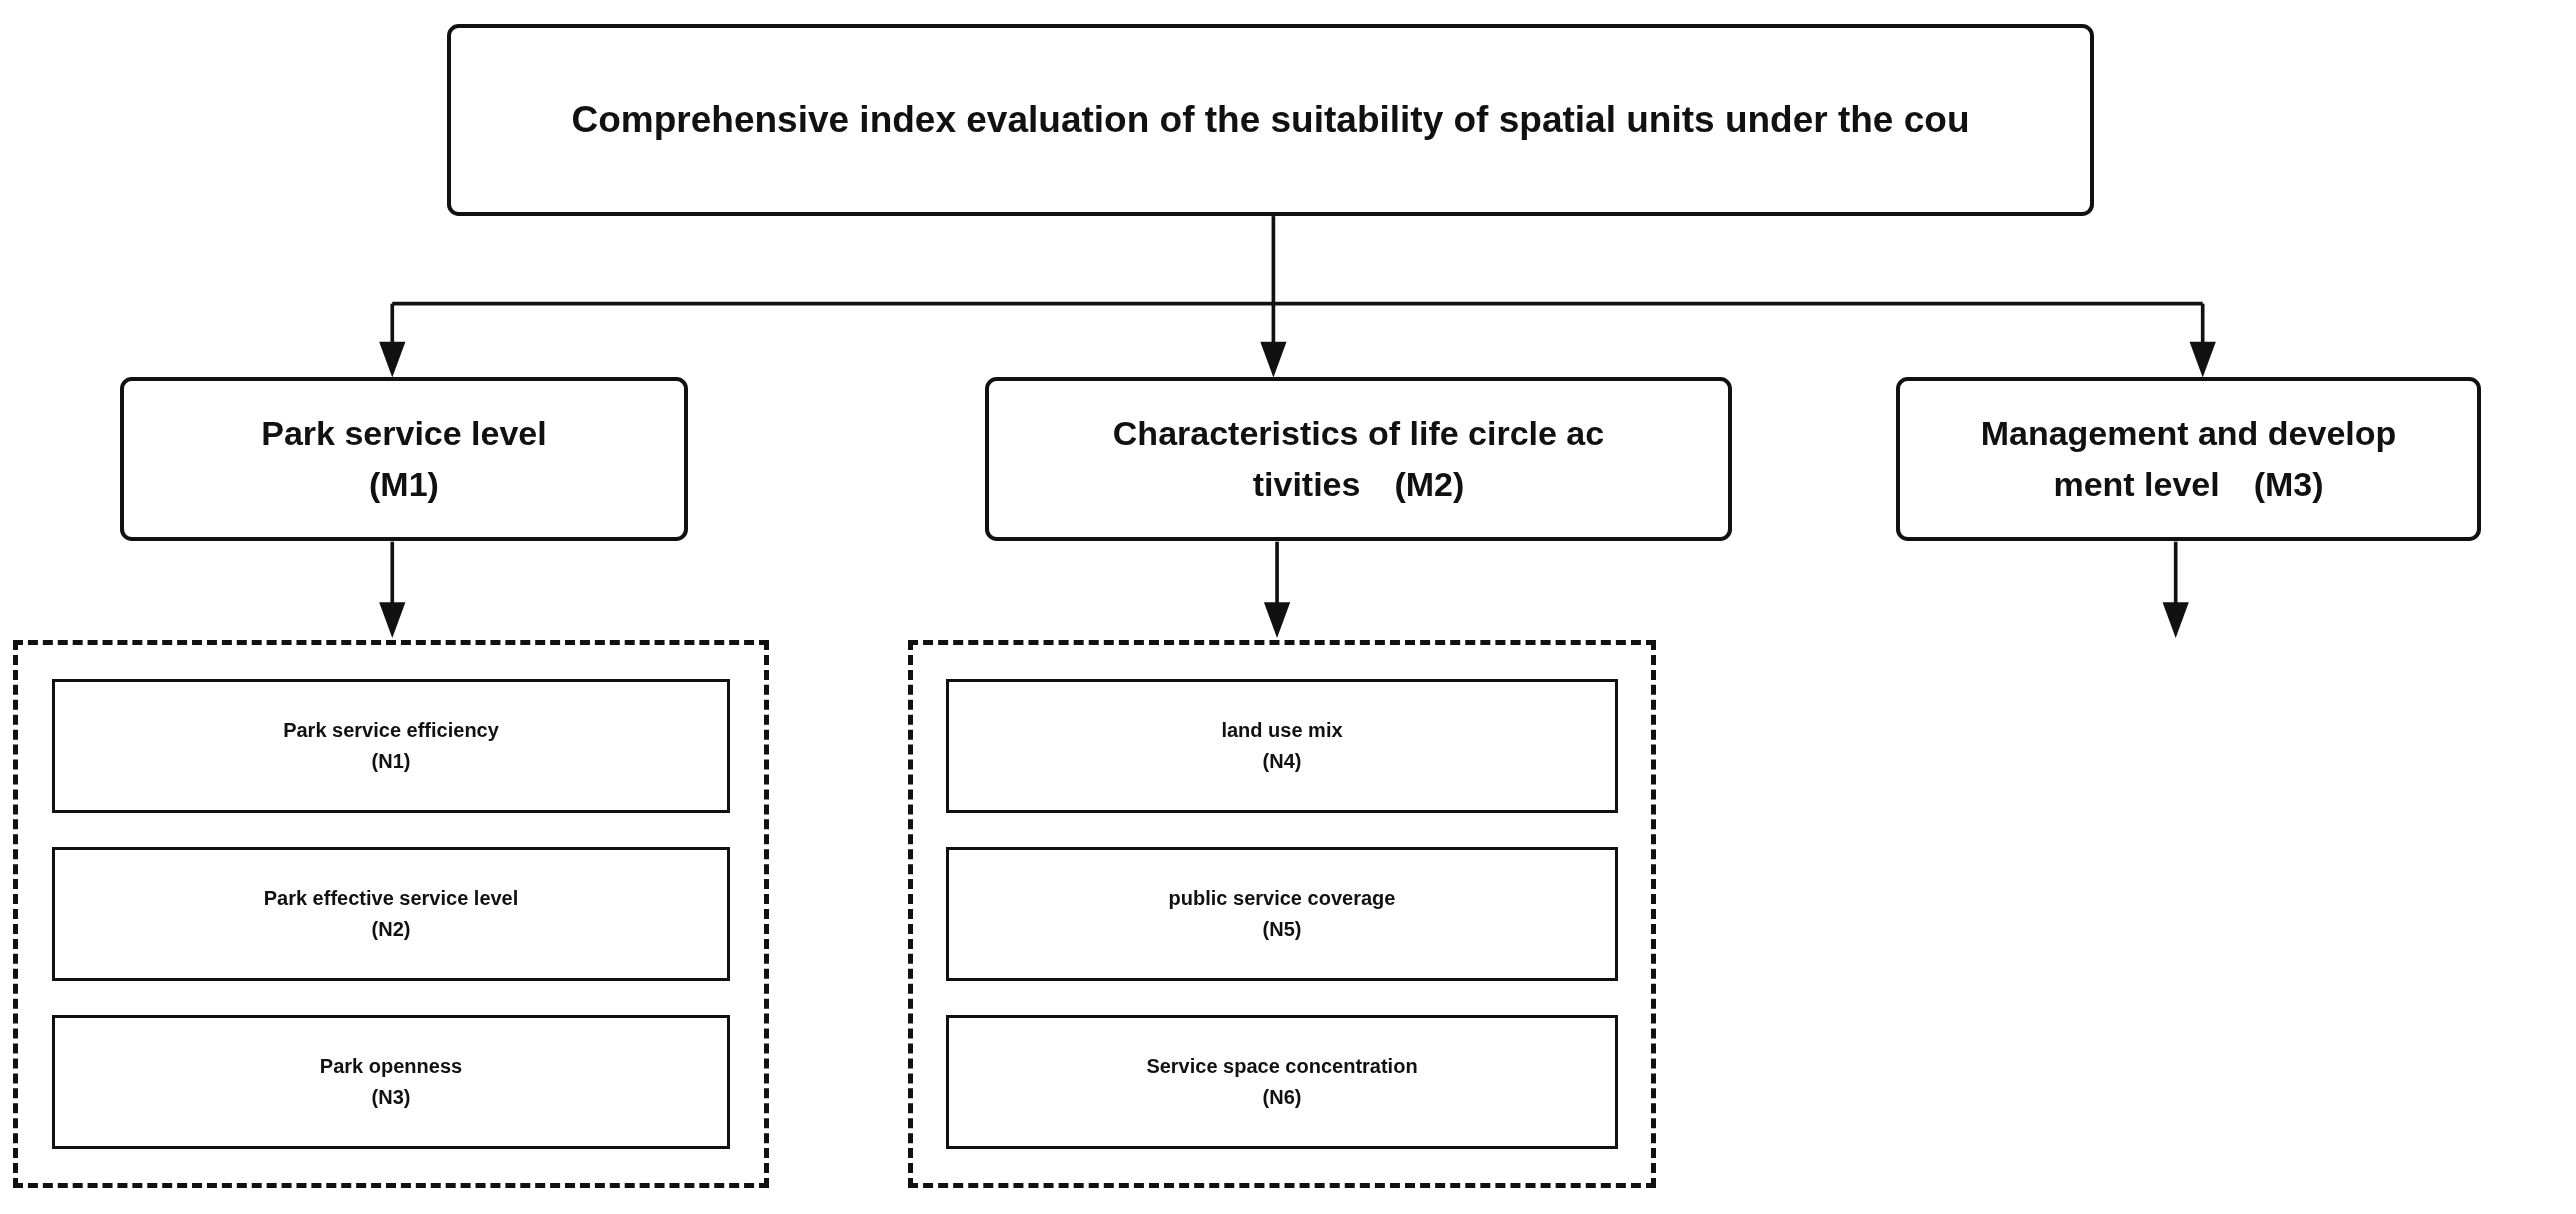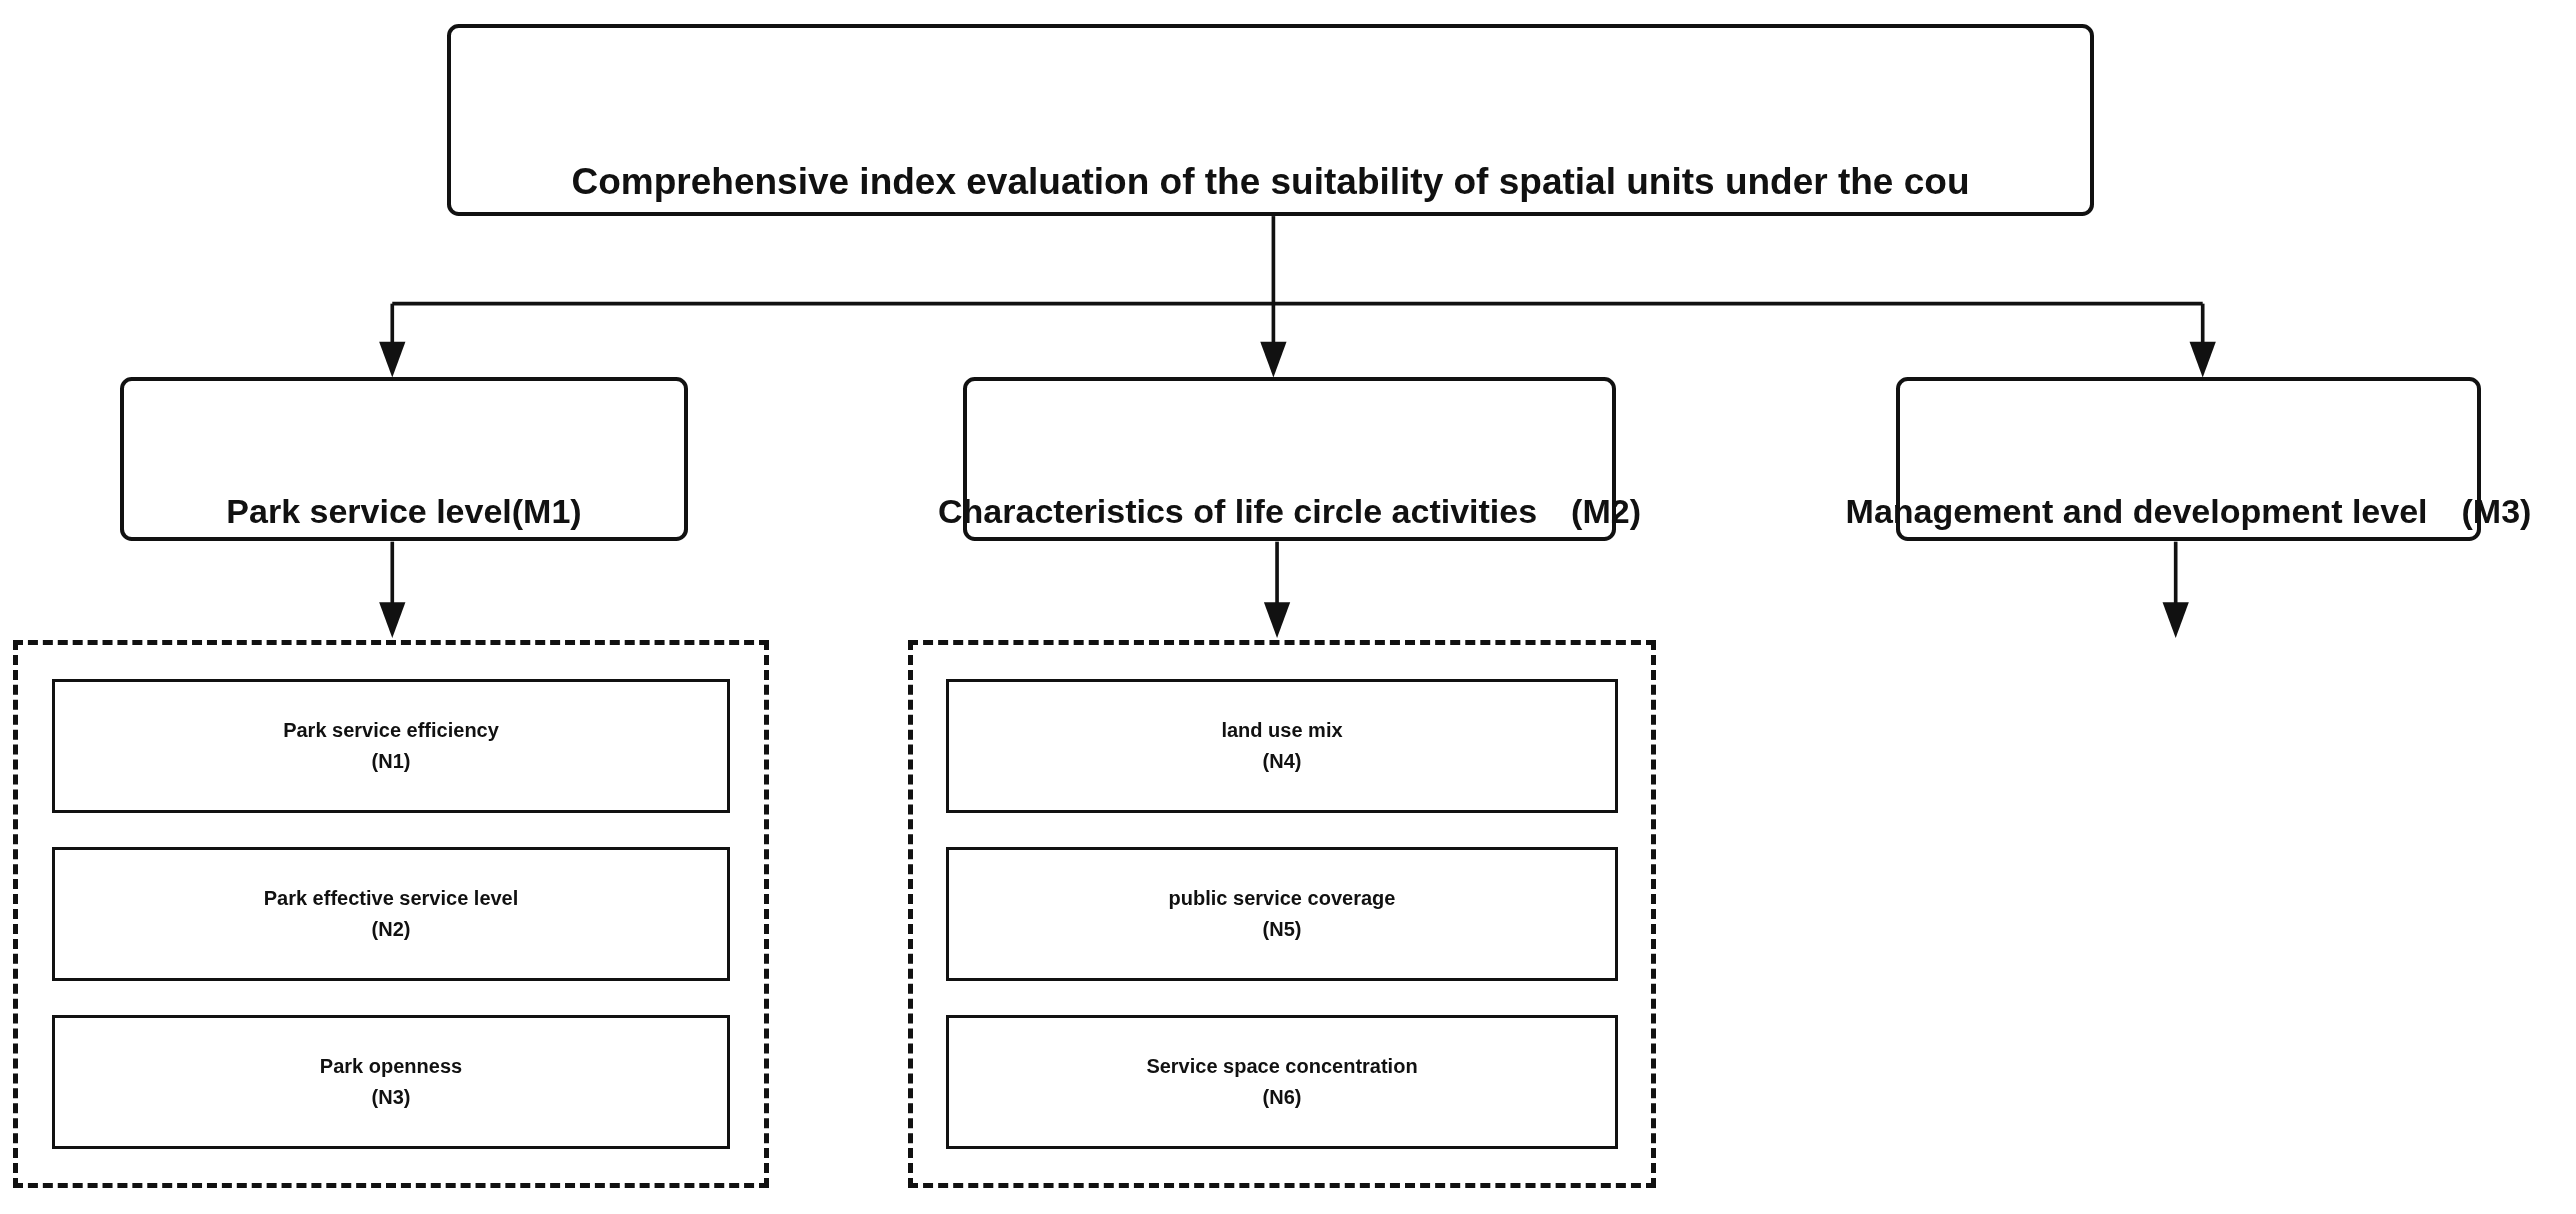"Comprehensive index evaluation of the" .box { align-items: flex-end -> center; flex-direction: row -> column }
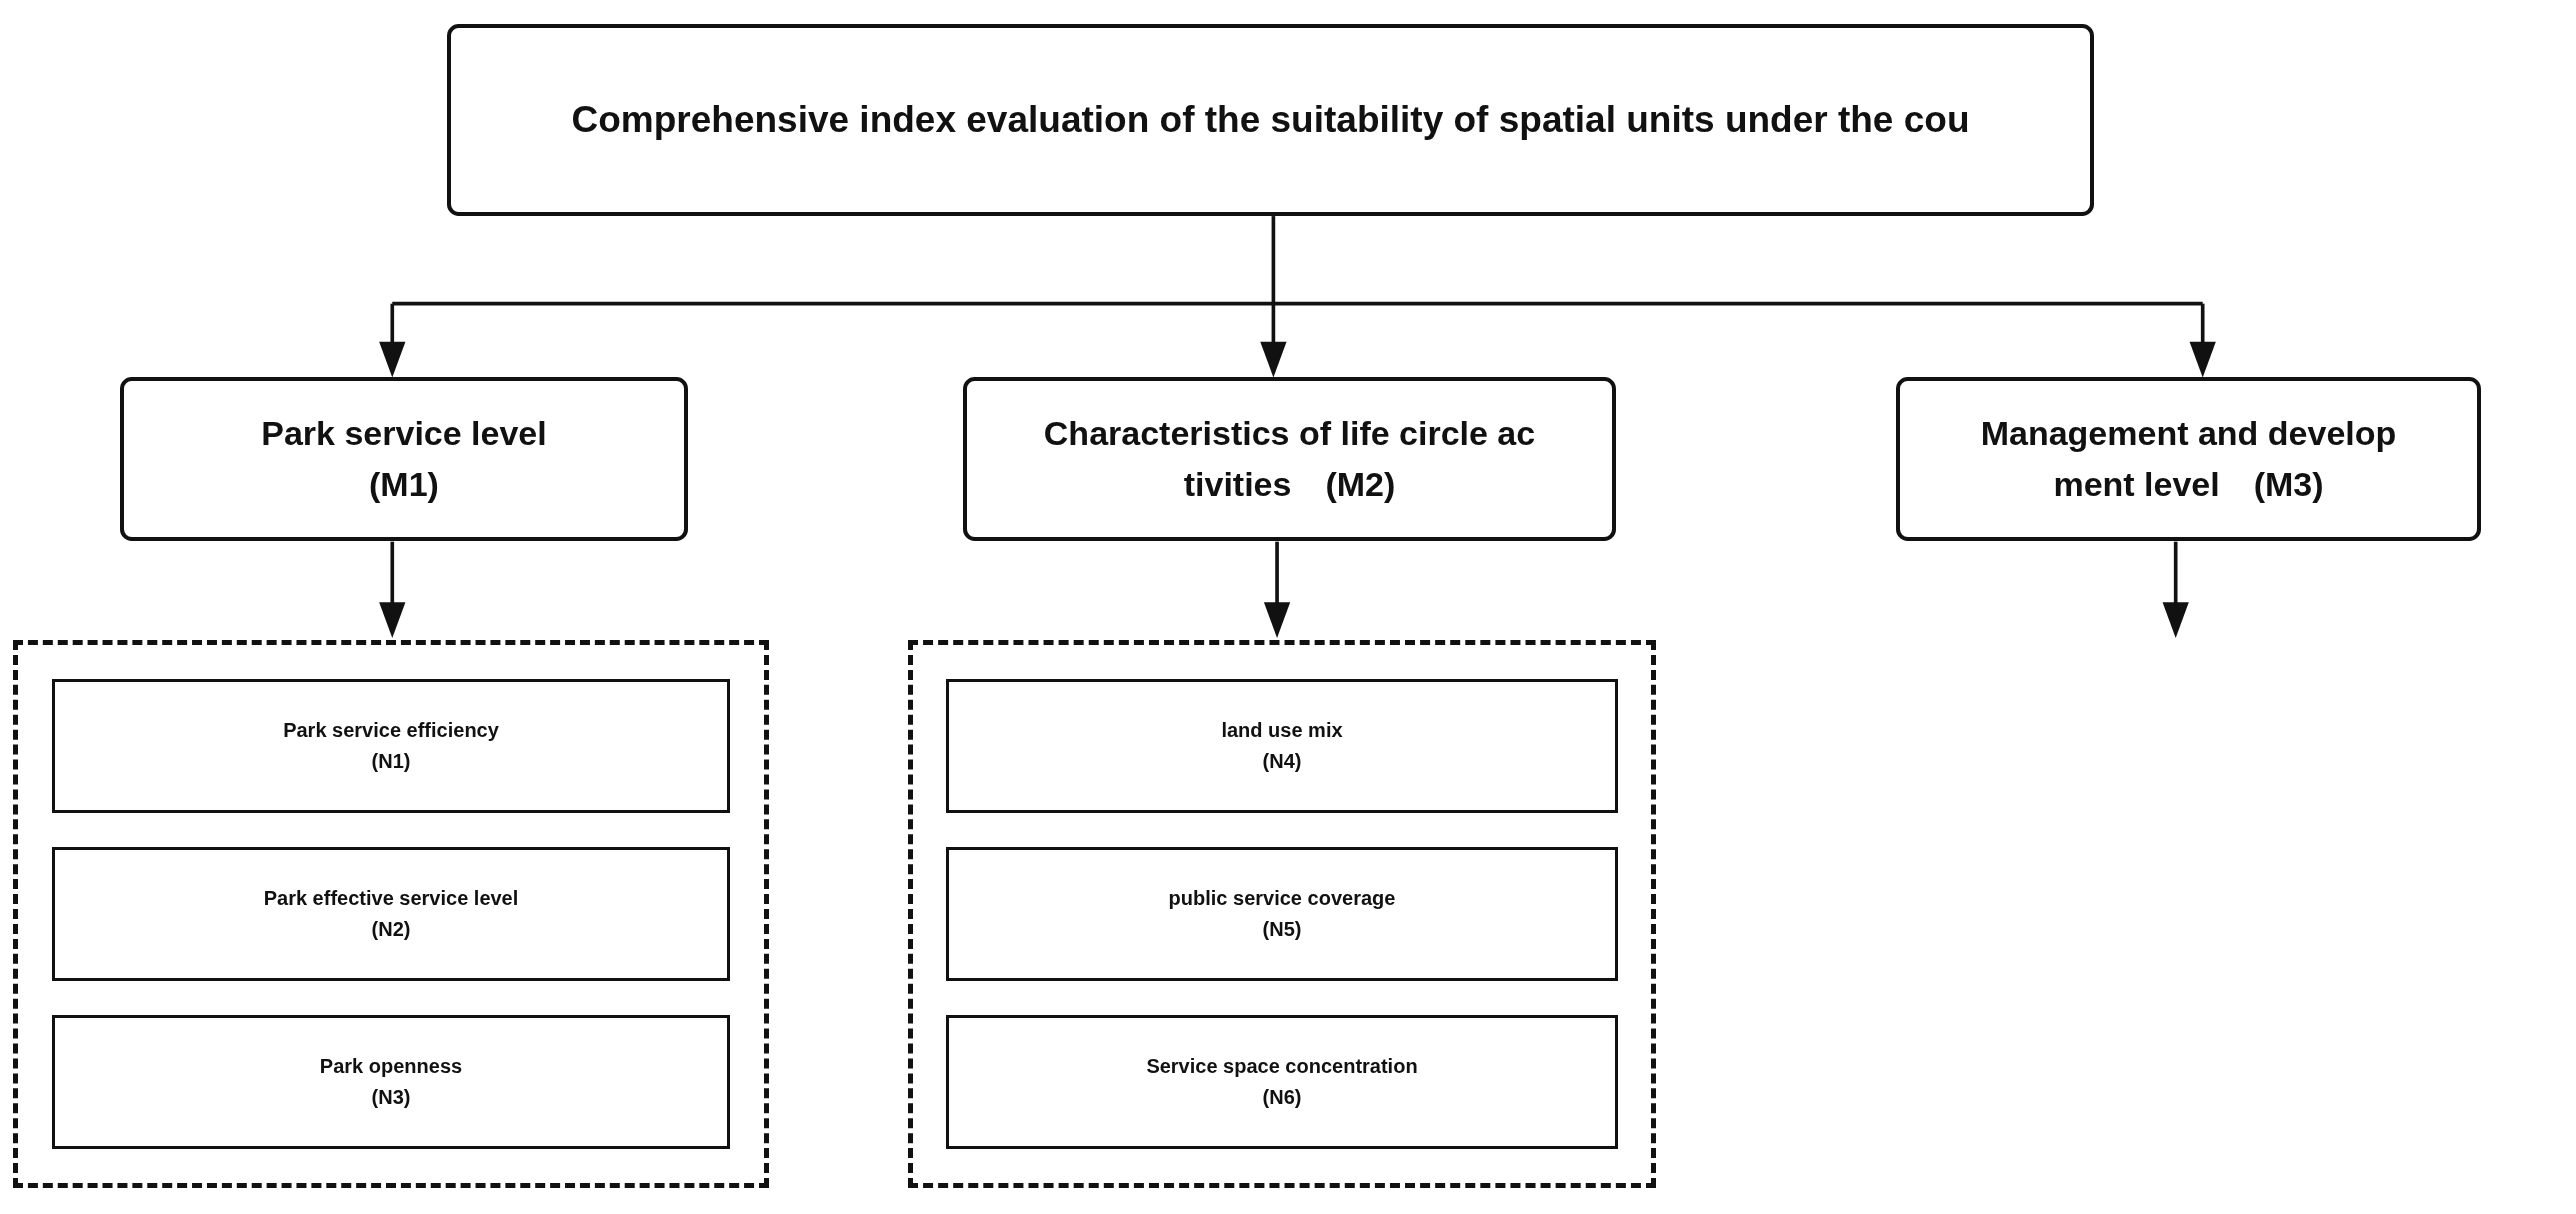"Characteristics of life circle ac" #m2-box { left: 951px -> 973px; width: 653px -> 747px }
